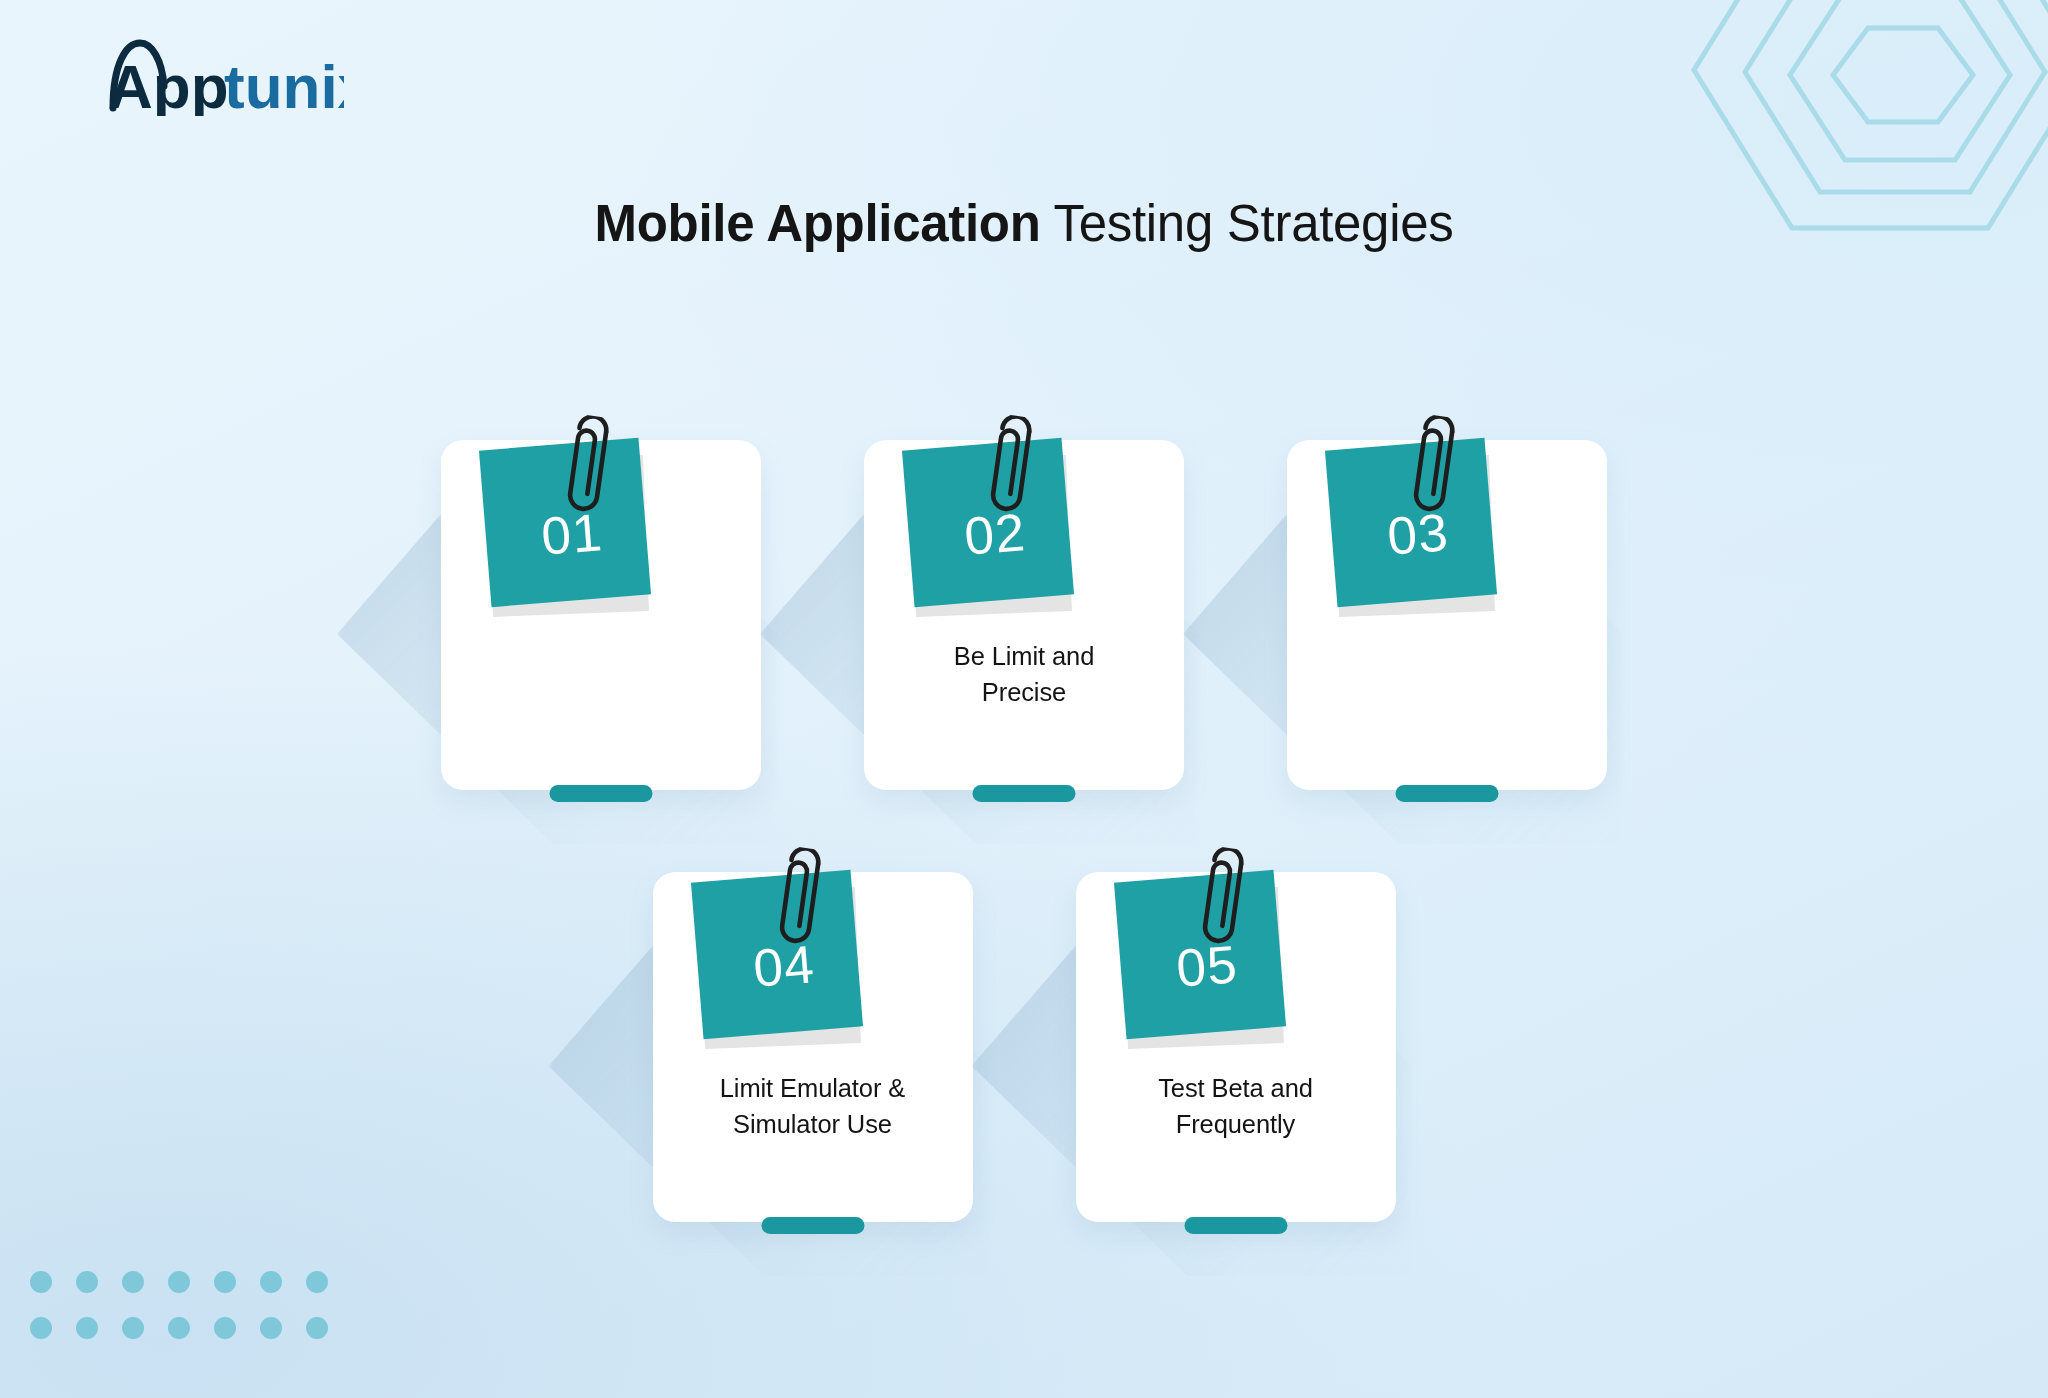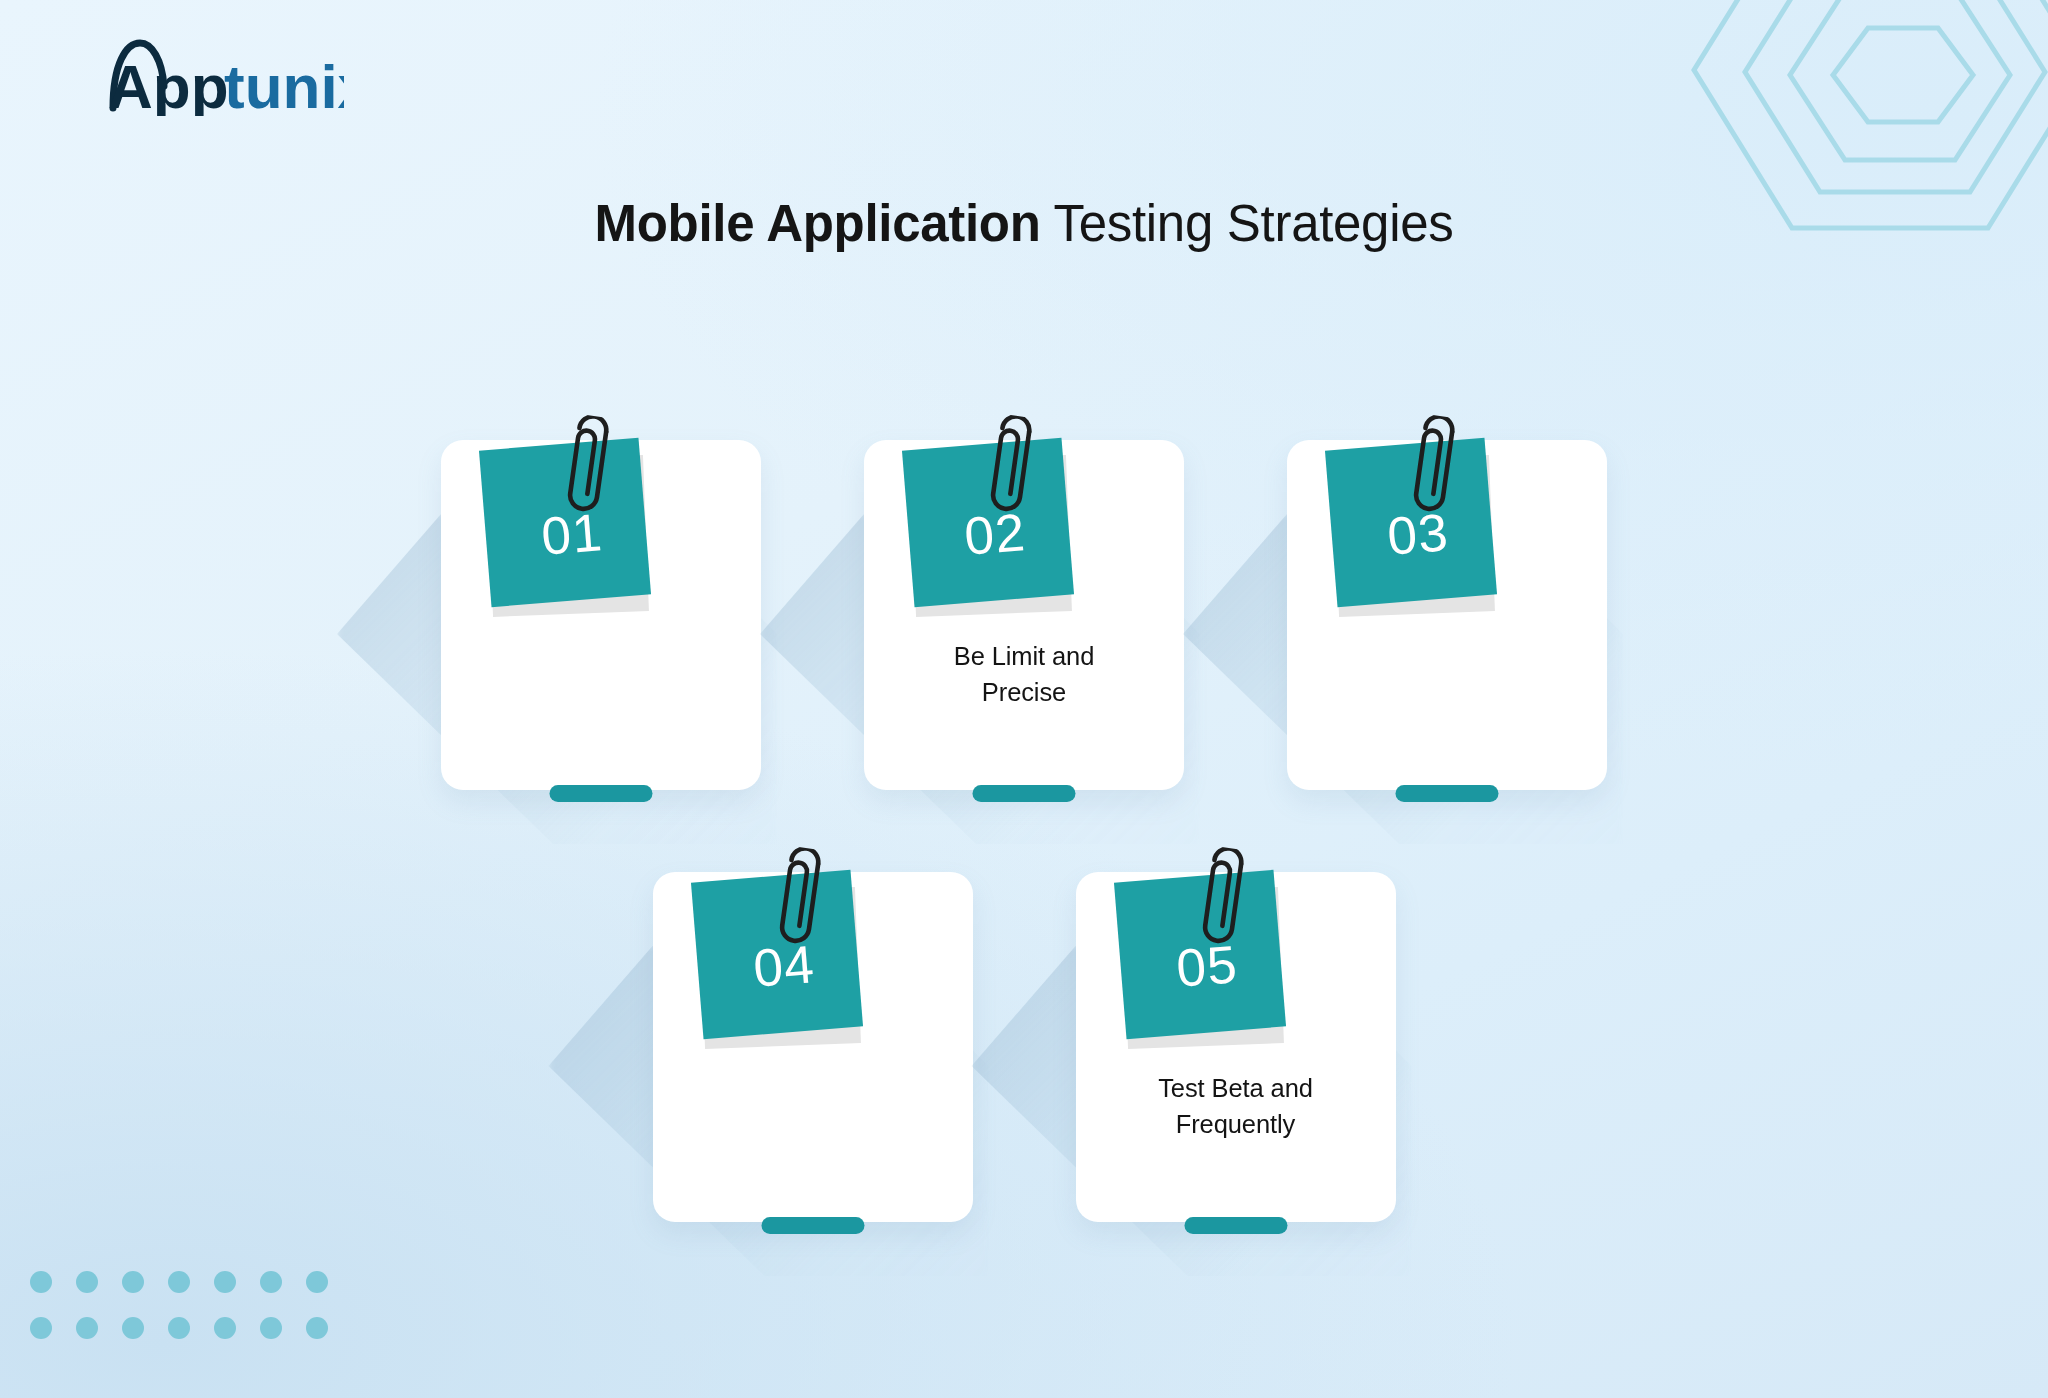"Limit Emulator &" div.card-caption { html: none -> <div> <div>Limit Emulator &amp;</div> <div>Simulator Use</div> </div> }
